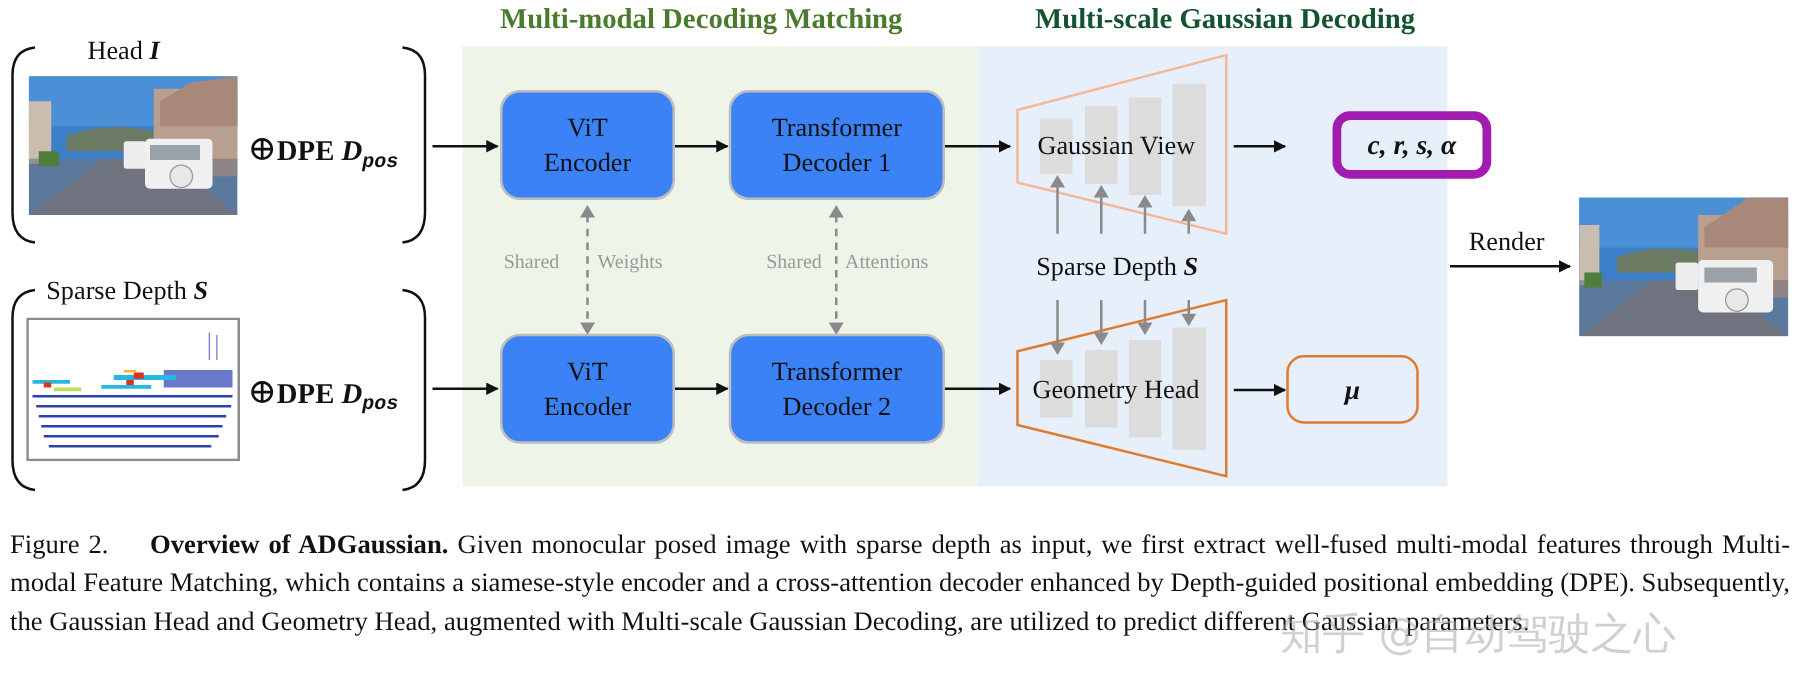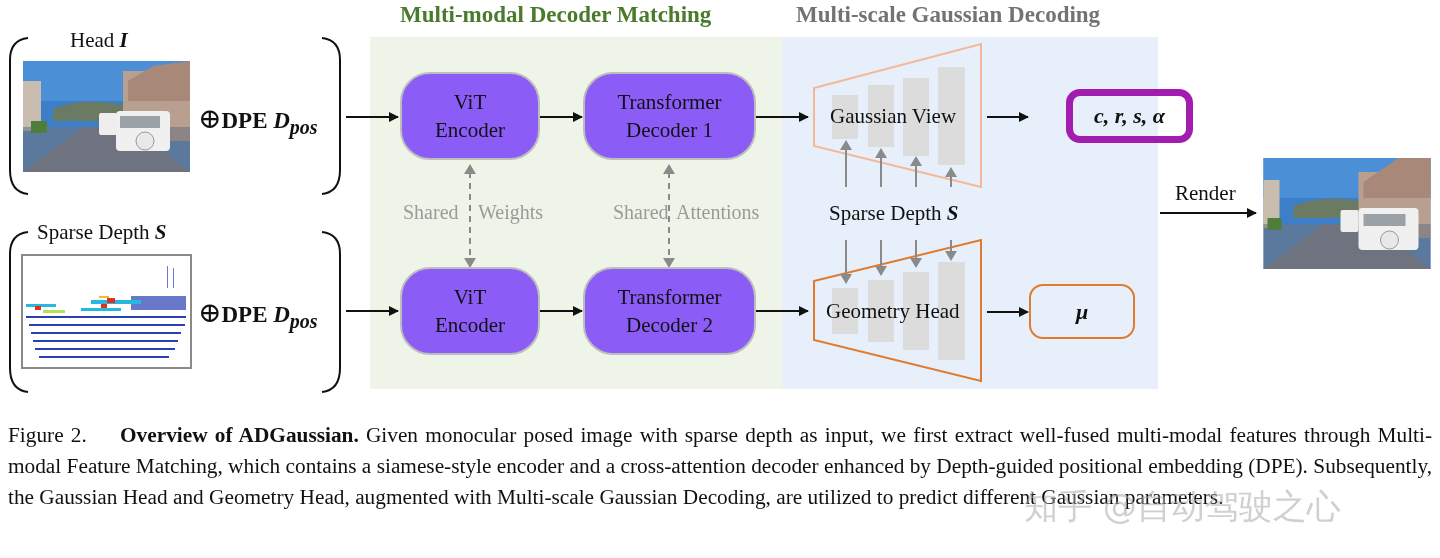"Multi-modal Decoder Matching" div.abs { text: Decoder -> Decoding }
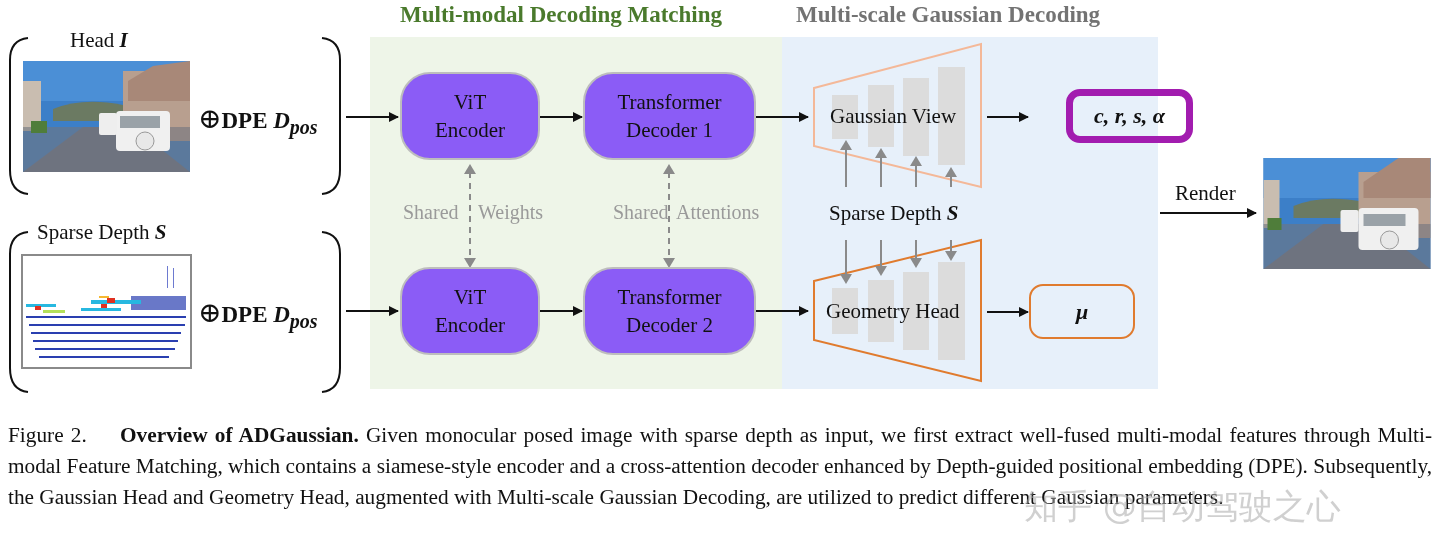"Multi-scale Gaussian Decoding" .t-blue { color: #737373 -> #14532d; left: 796px -> 828px }
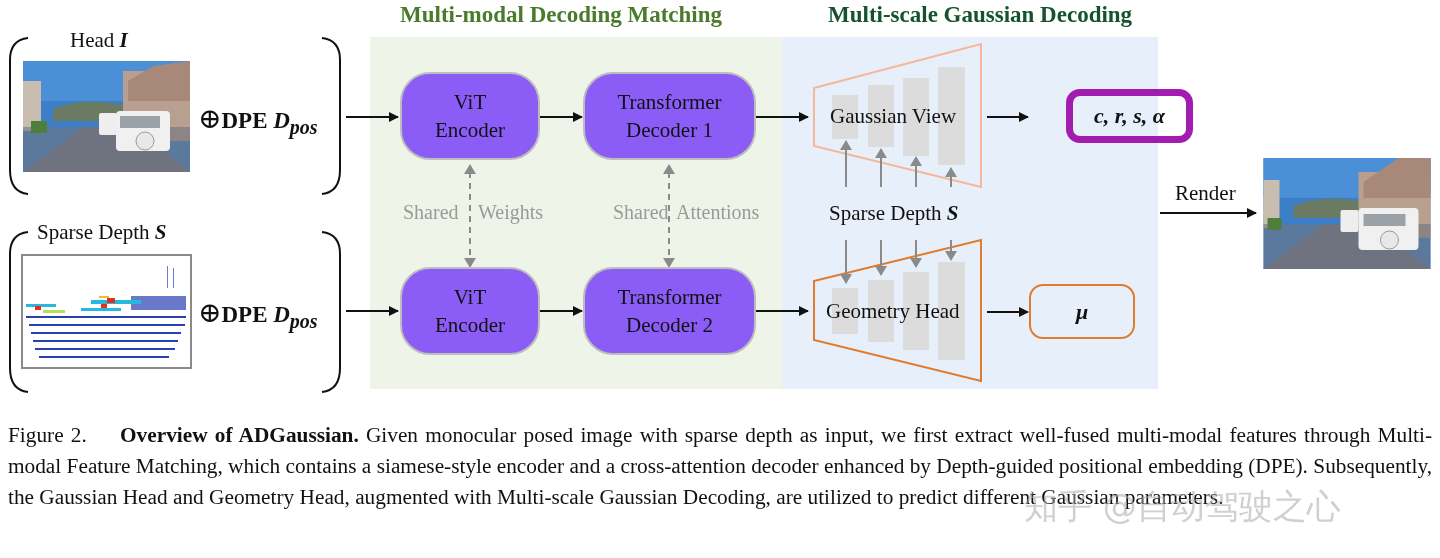"ViT" .box { background: #8b5cf6 -> #3b82f6; border-radius: 30px -> 16px }
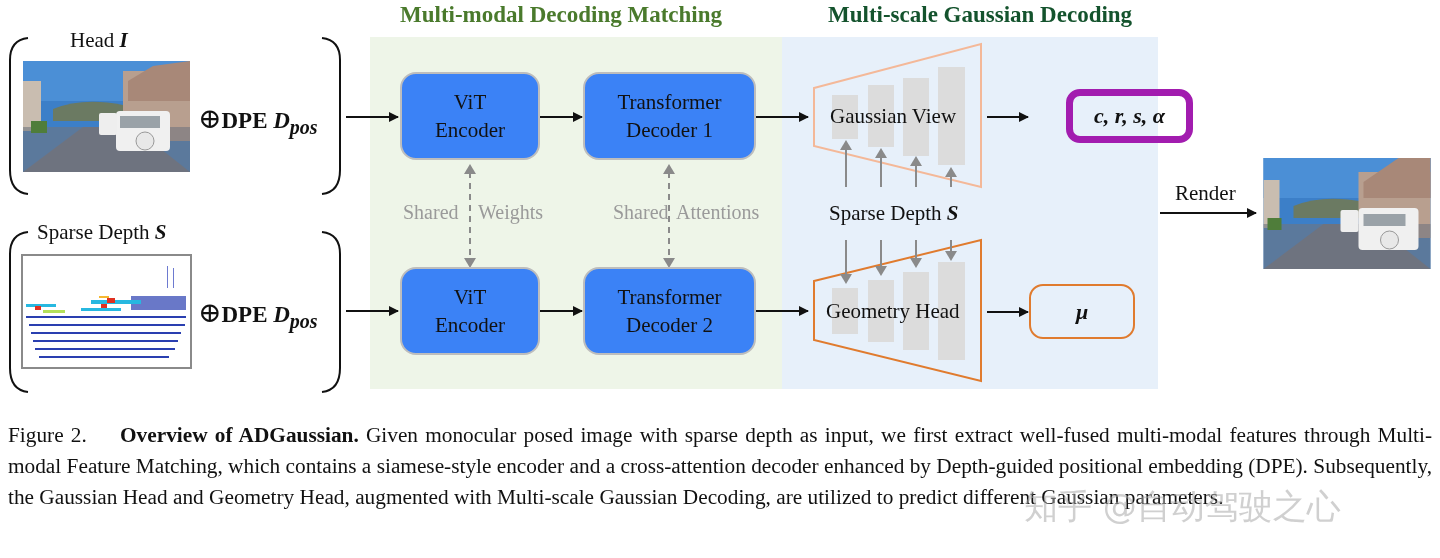"pos" .dpe sub { font-family: none -> Liberation Mono, monospace; font-size: 20px -> 16px }
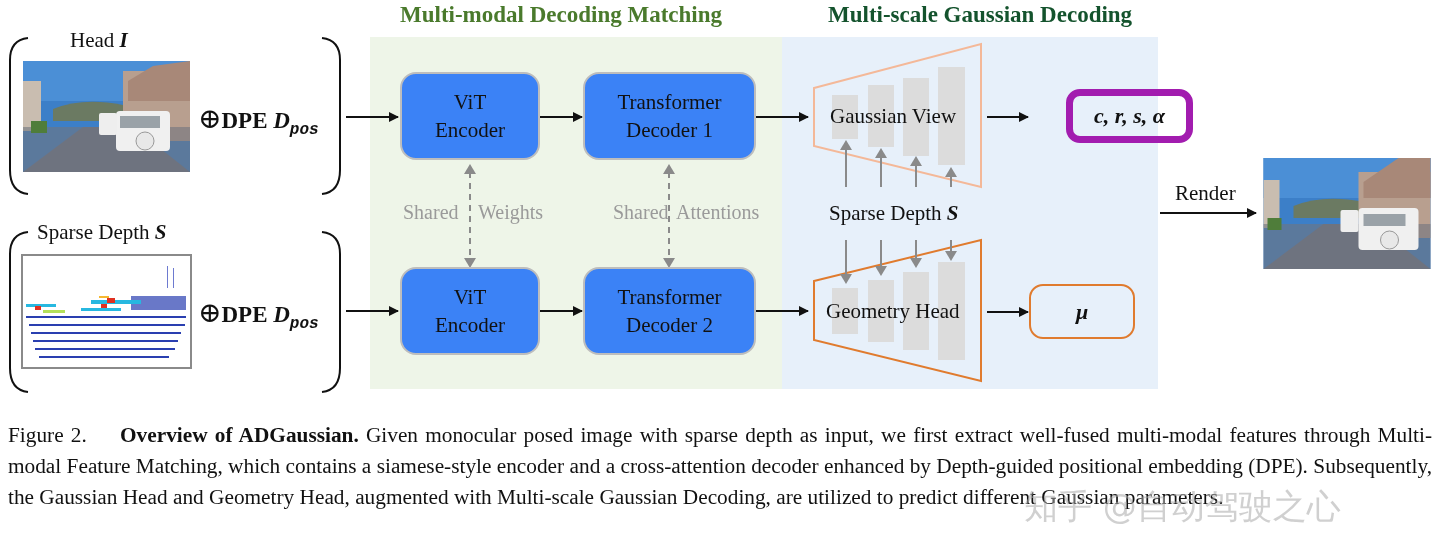"Shared" .gray-label { font-size: 20px -> 16px }
